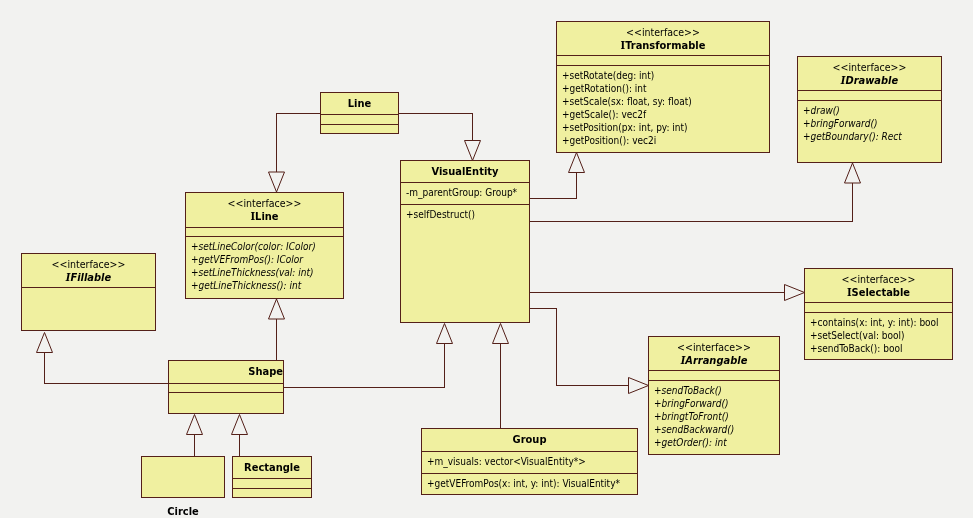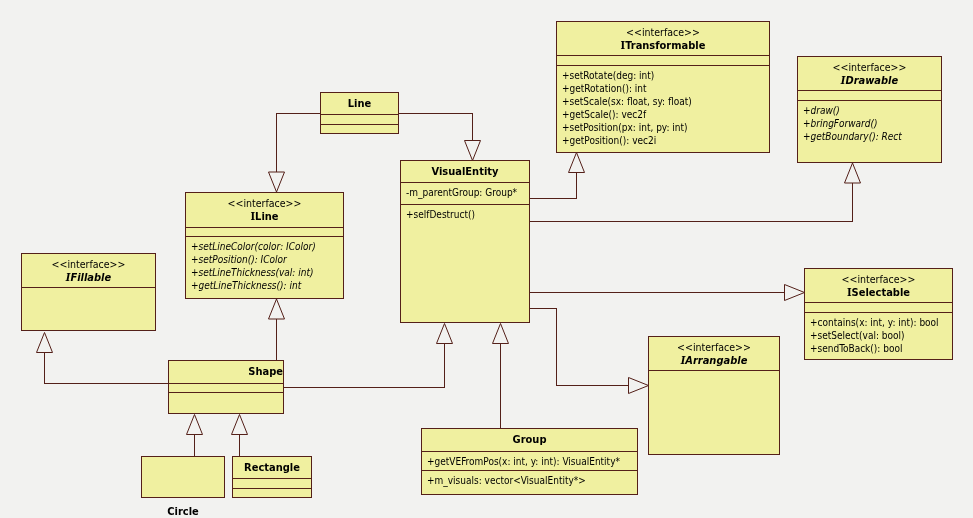"+setPosition(): IColor" div.feat { text: +setPosition -> +getVEFromPos }
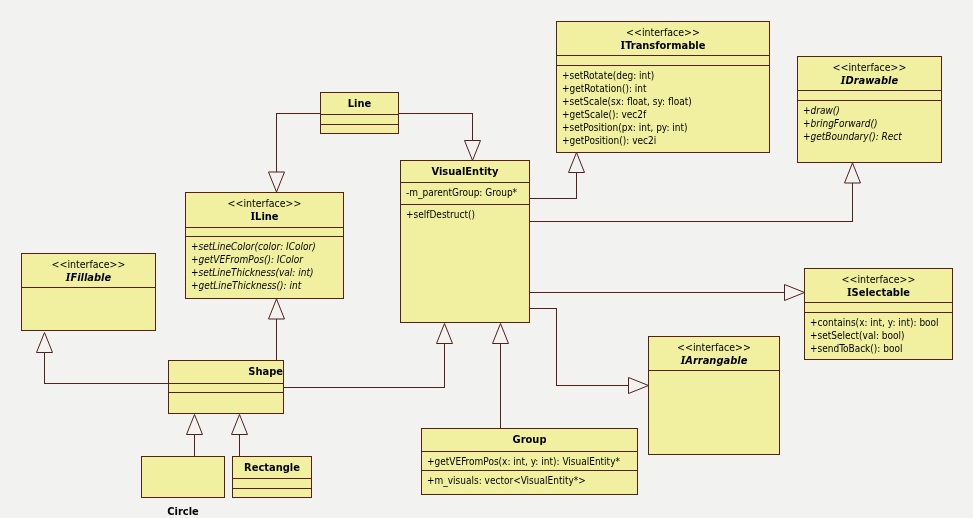"+sendToBack()" div.sec { html: none -> <div> <div>+sendToBack()</div> <div>+bringForward()</div> <div>+bringtToFront()</div> <div>+sendBackward()</div> <div>+getOrder(): int</div> </div> }
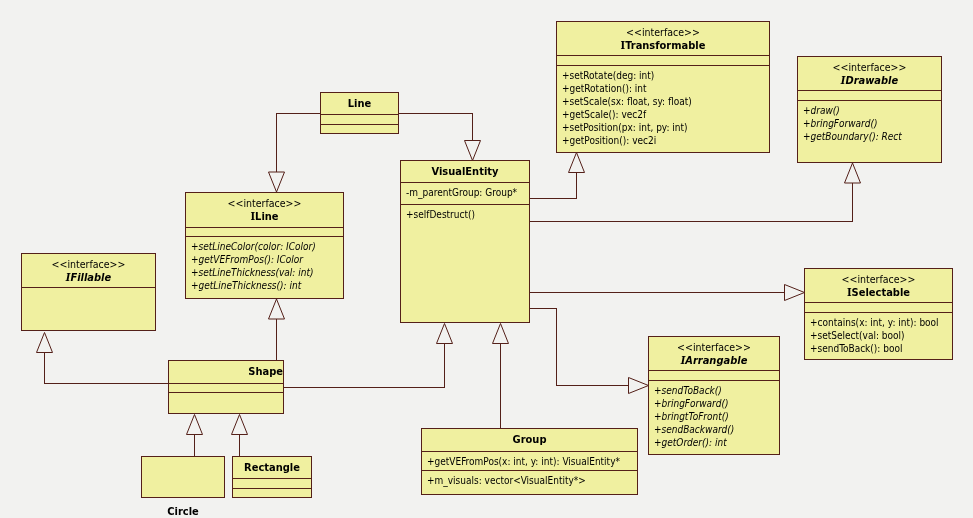"+getVEFromPos(x: int, y: int):" div.sec { order: before "+m_visuals: vector<VisualEntity*>" -> after "+m_visuals: vector<VisualEntity*>" }
